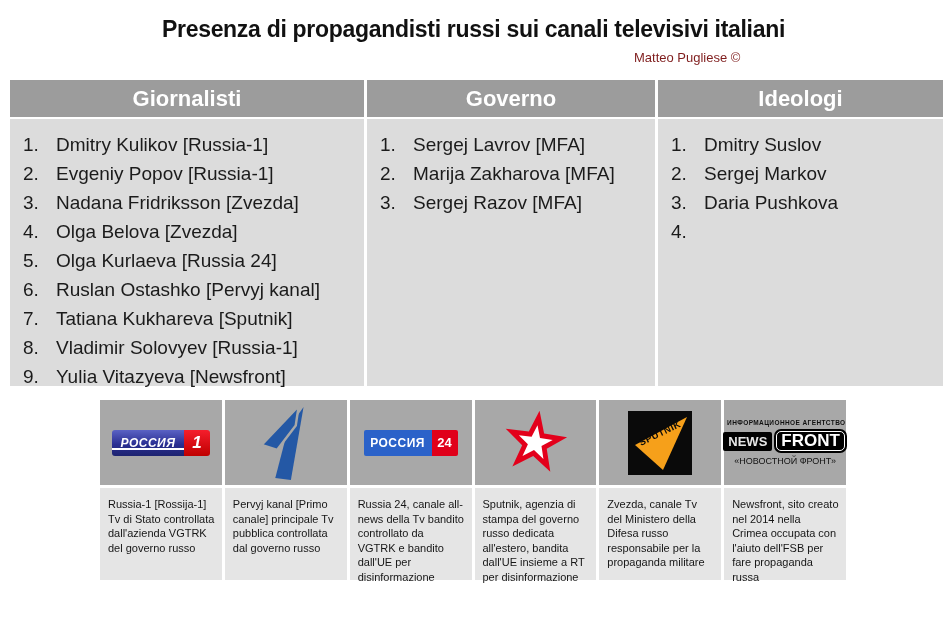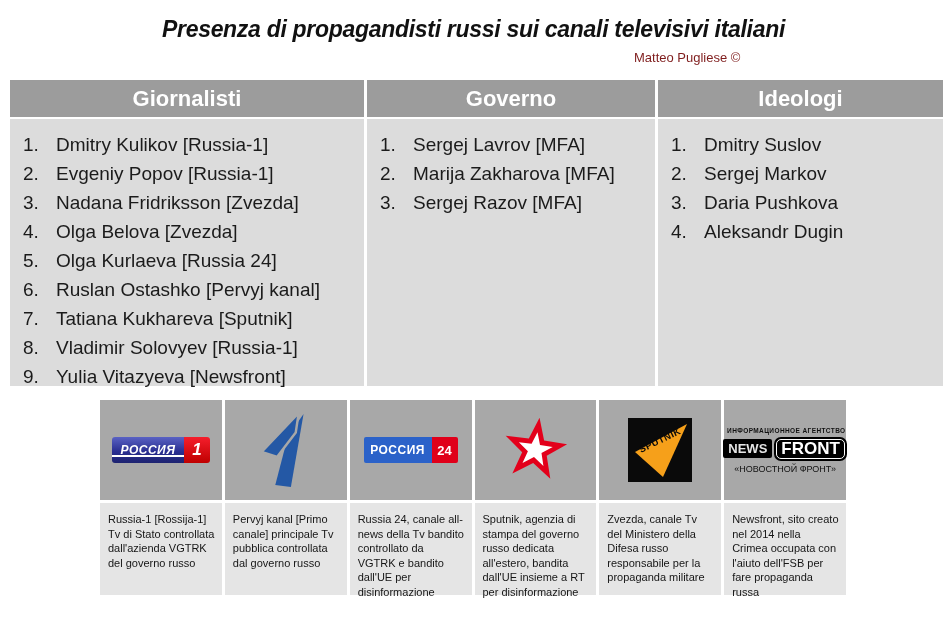"Presenza di propagandisti russi sui" .title { font-style: italic -> none }
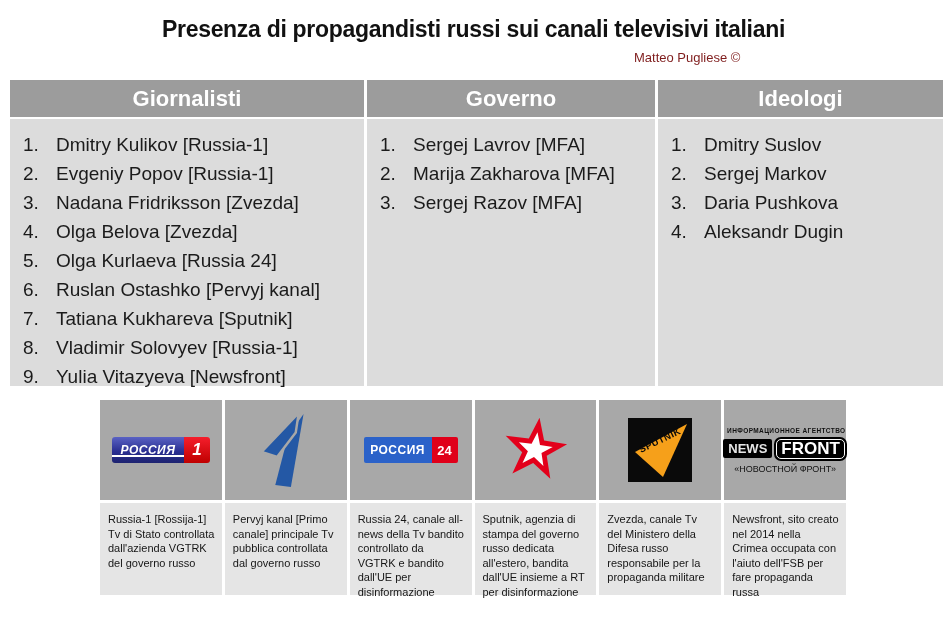"Aleksandr Dugin" span.txt { html: <span>Aleksandr Dugin</span> -> none }
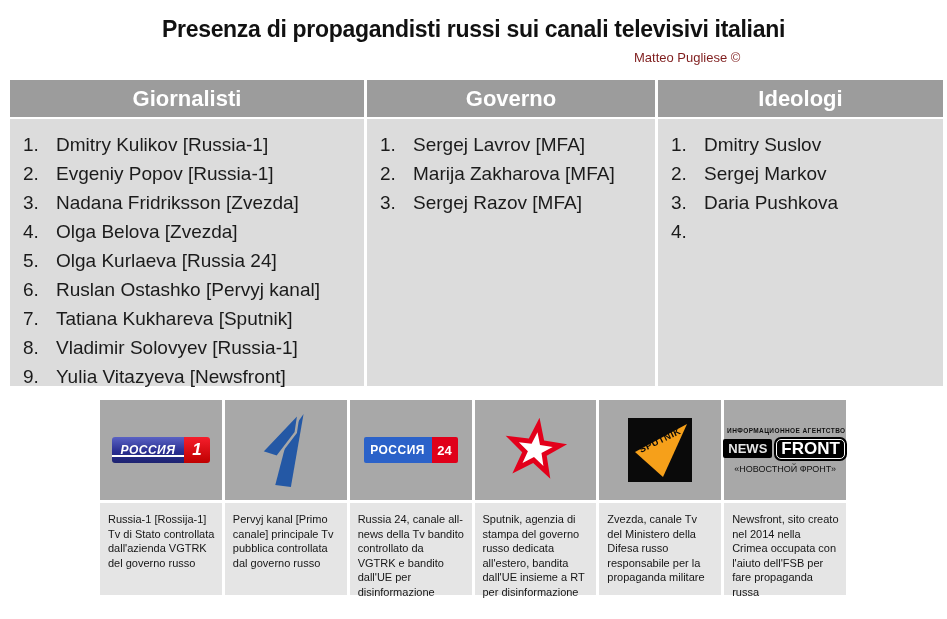"РОССИЯ" .logo-cell { height: 100px -> 85px }
